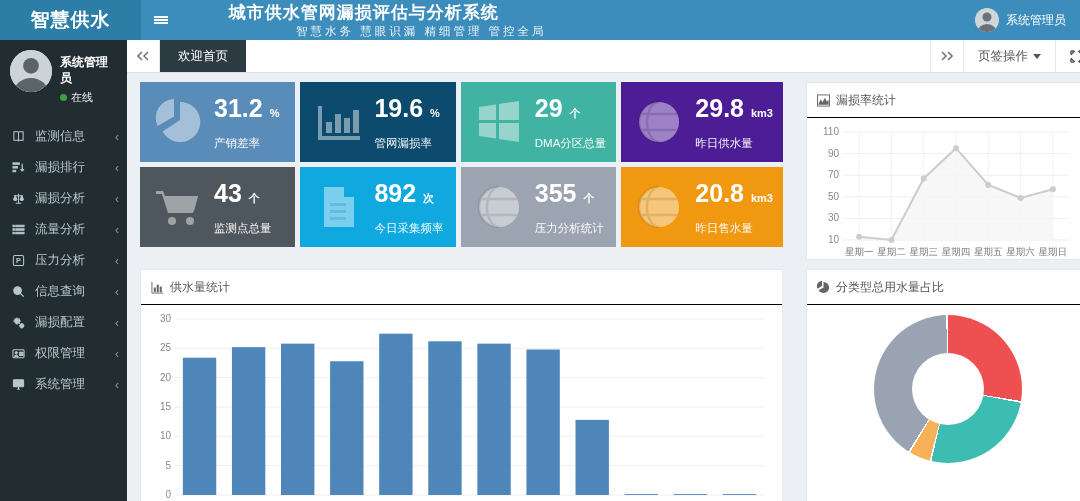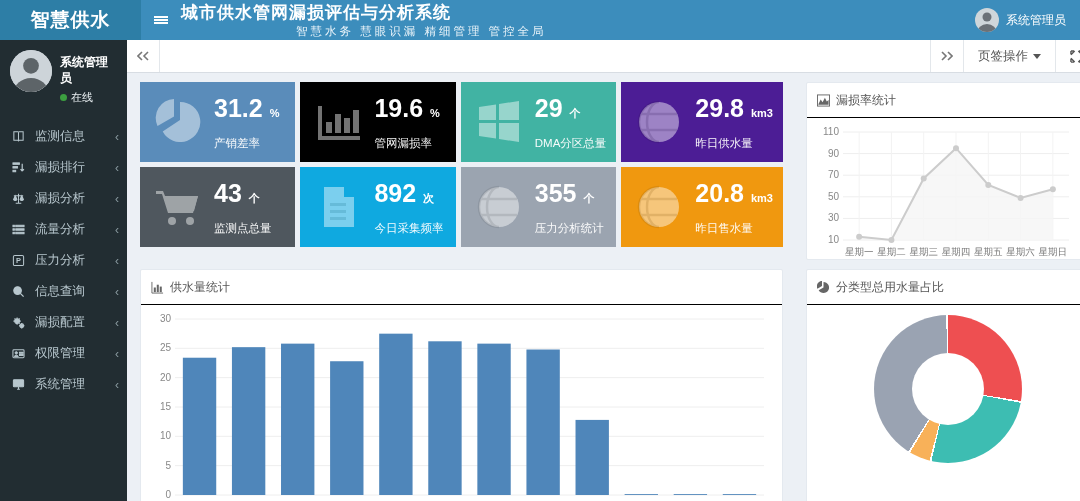"城市供水管网漏损评估与分析系统" .header-title { text-align: none -> center }
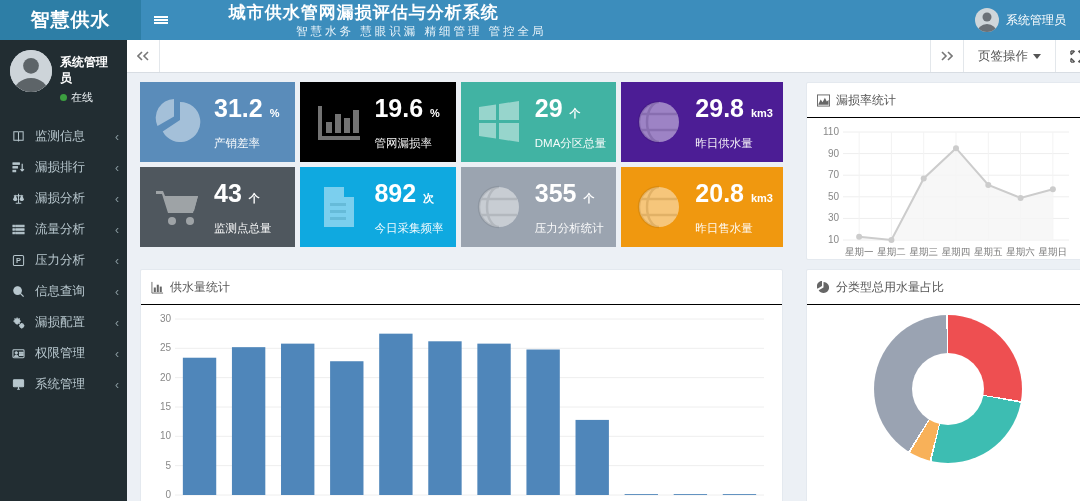"欢迎首页" div.tab { html: none -> <div>欢迎首页</div> }
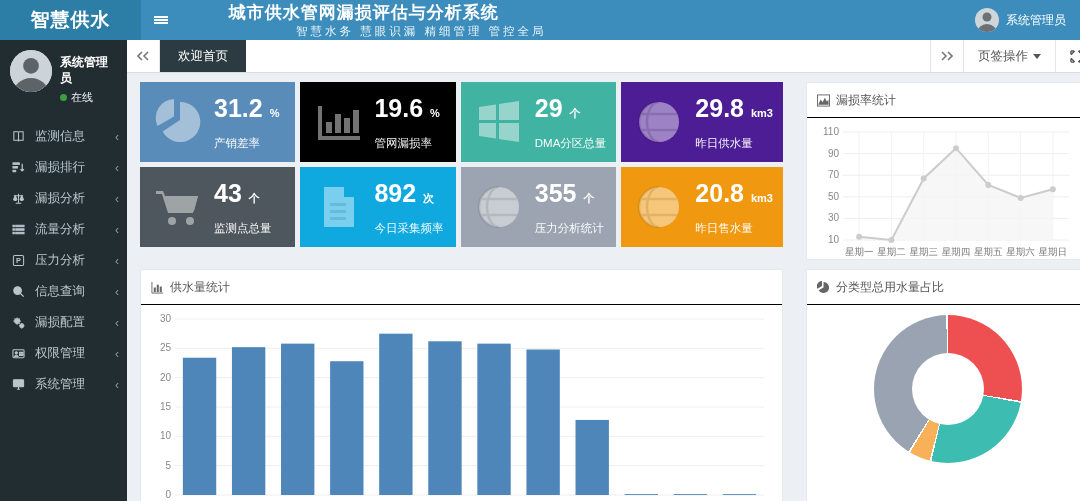"19.6 %" div.card { background: #000000 -> #0c4a6e }
